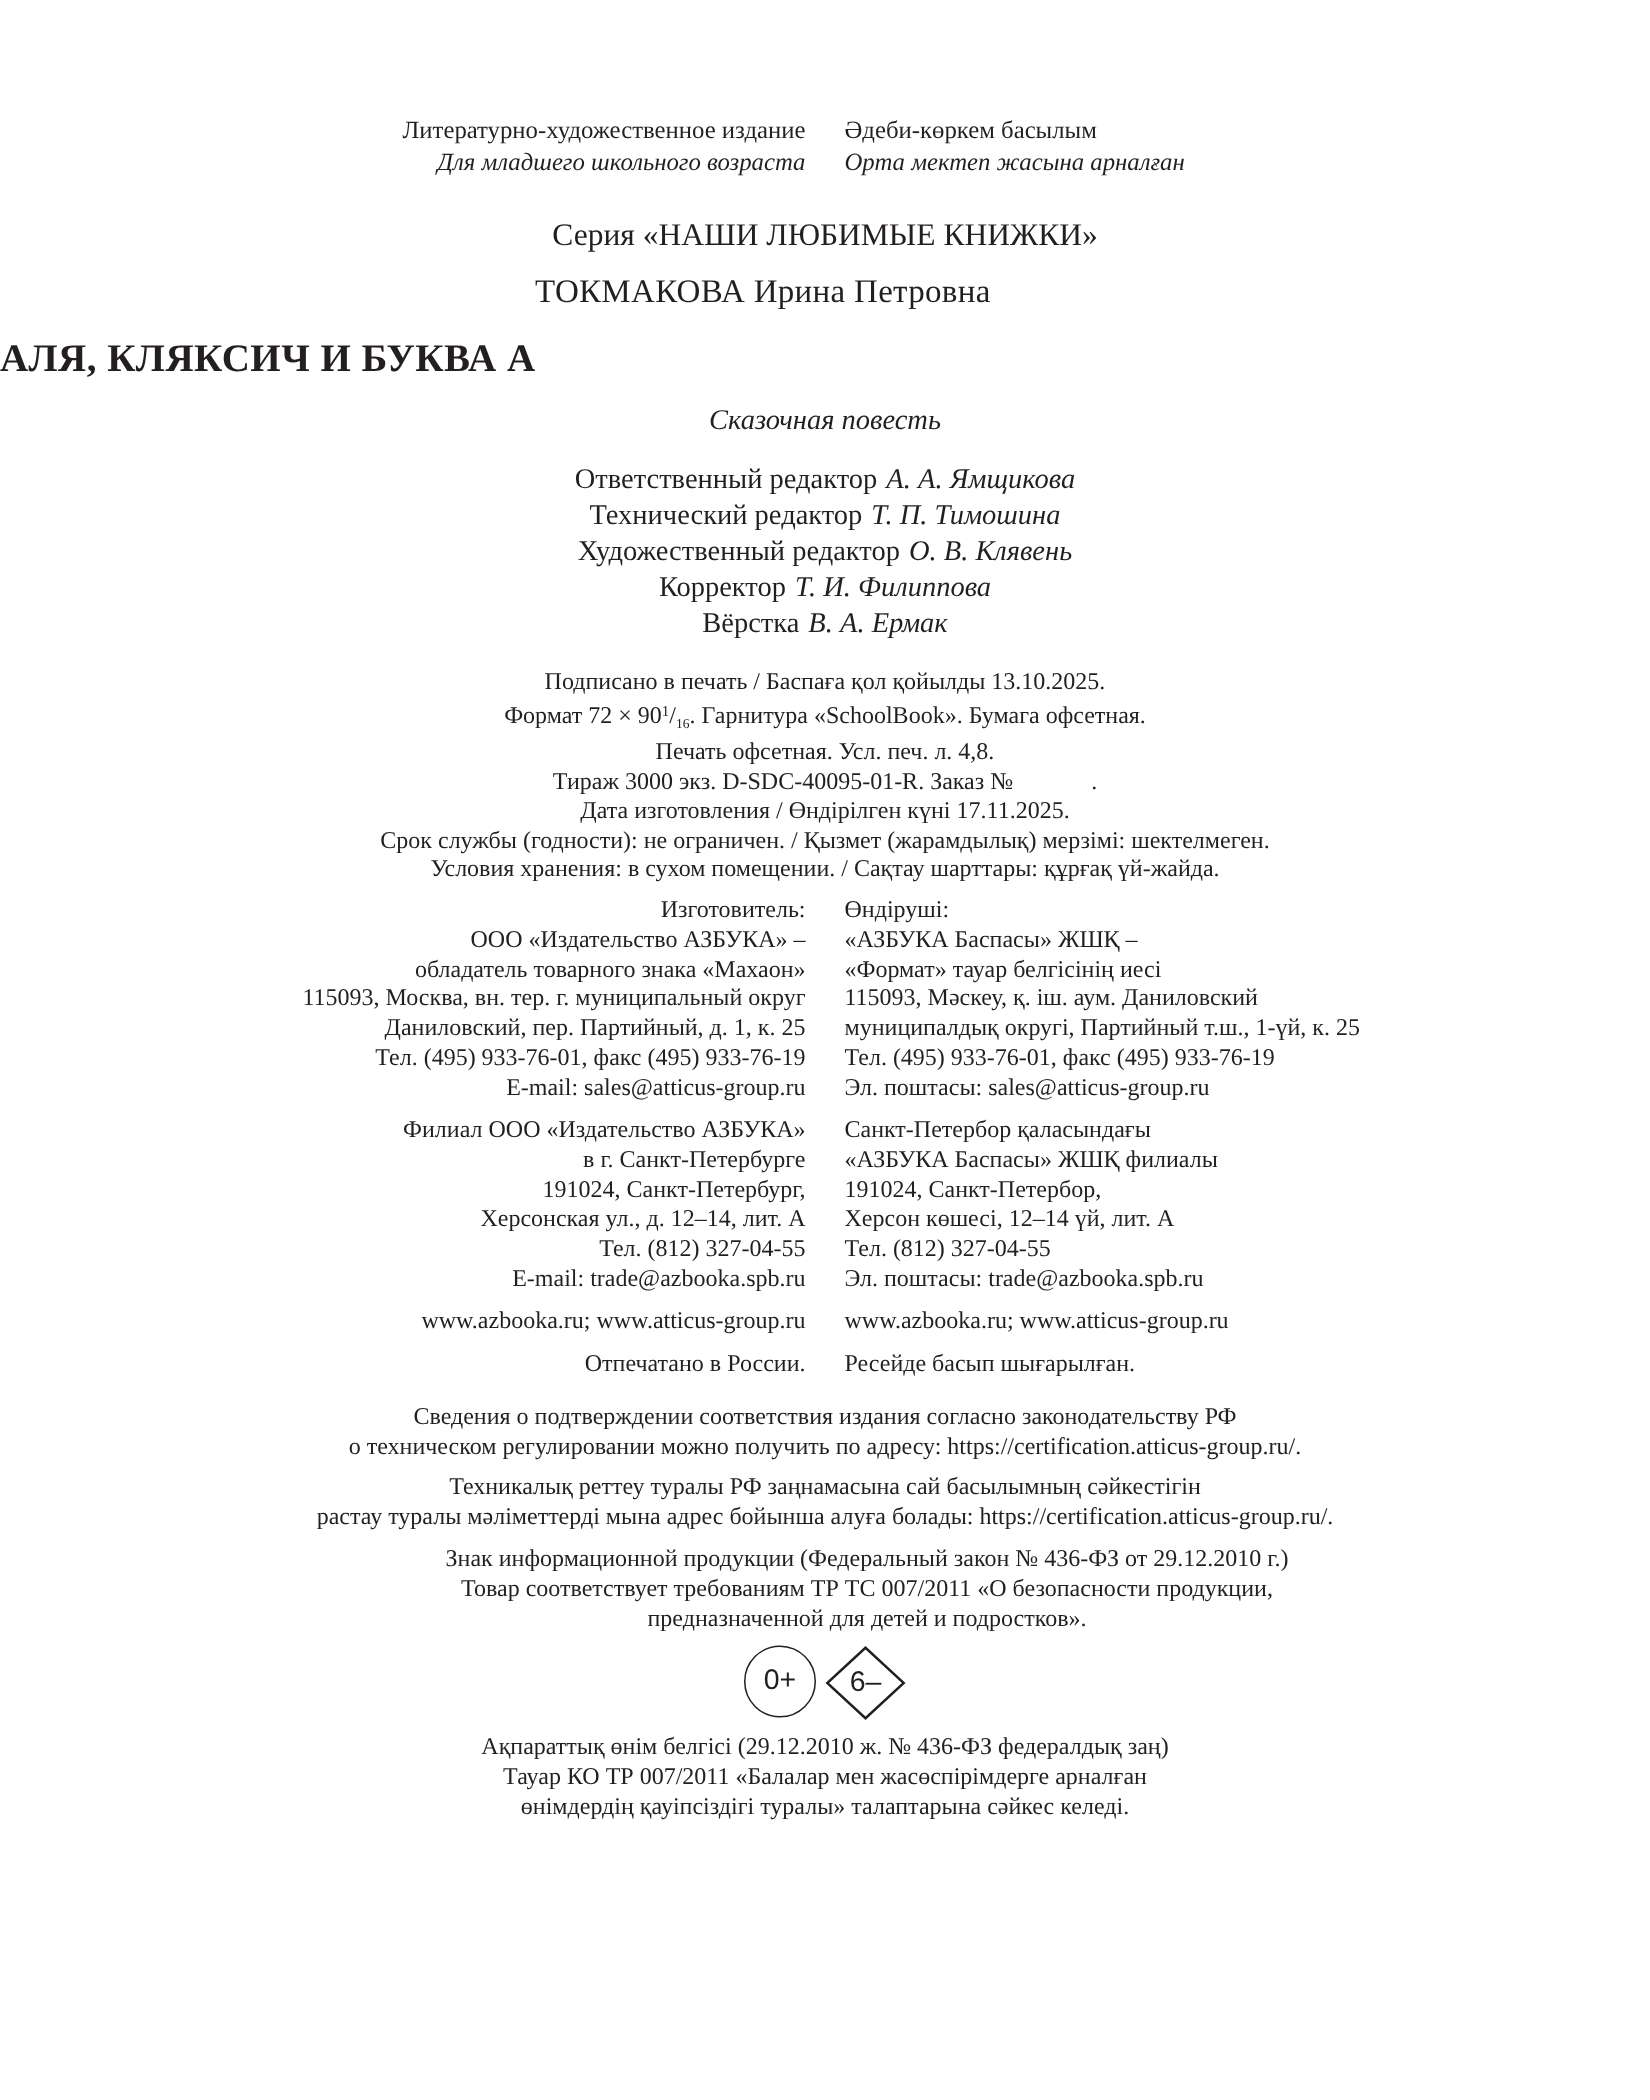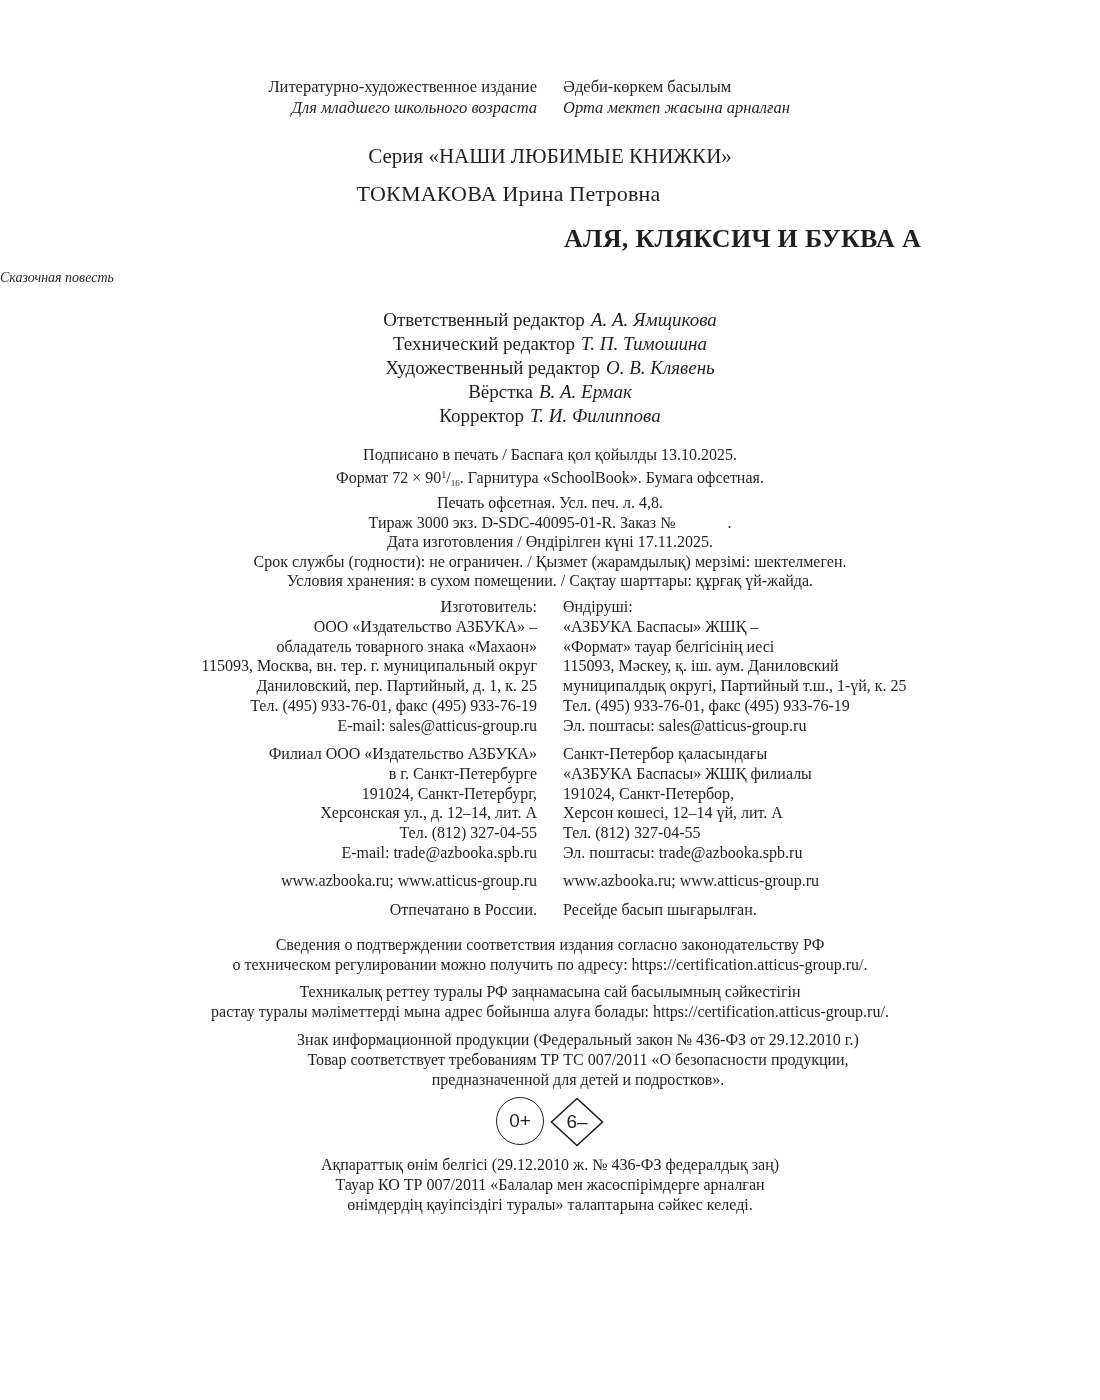"АЛЯ, КЛЯКСИЧ И БУКВА А" .title { text-align: right -> left }
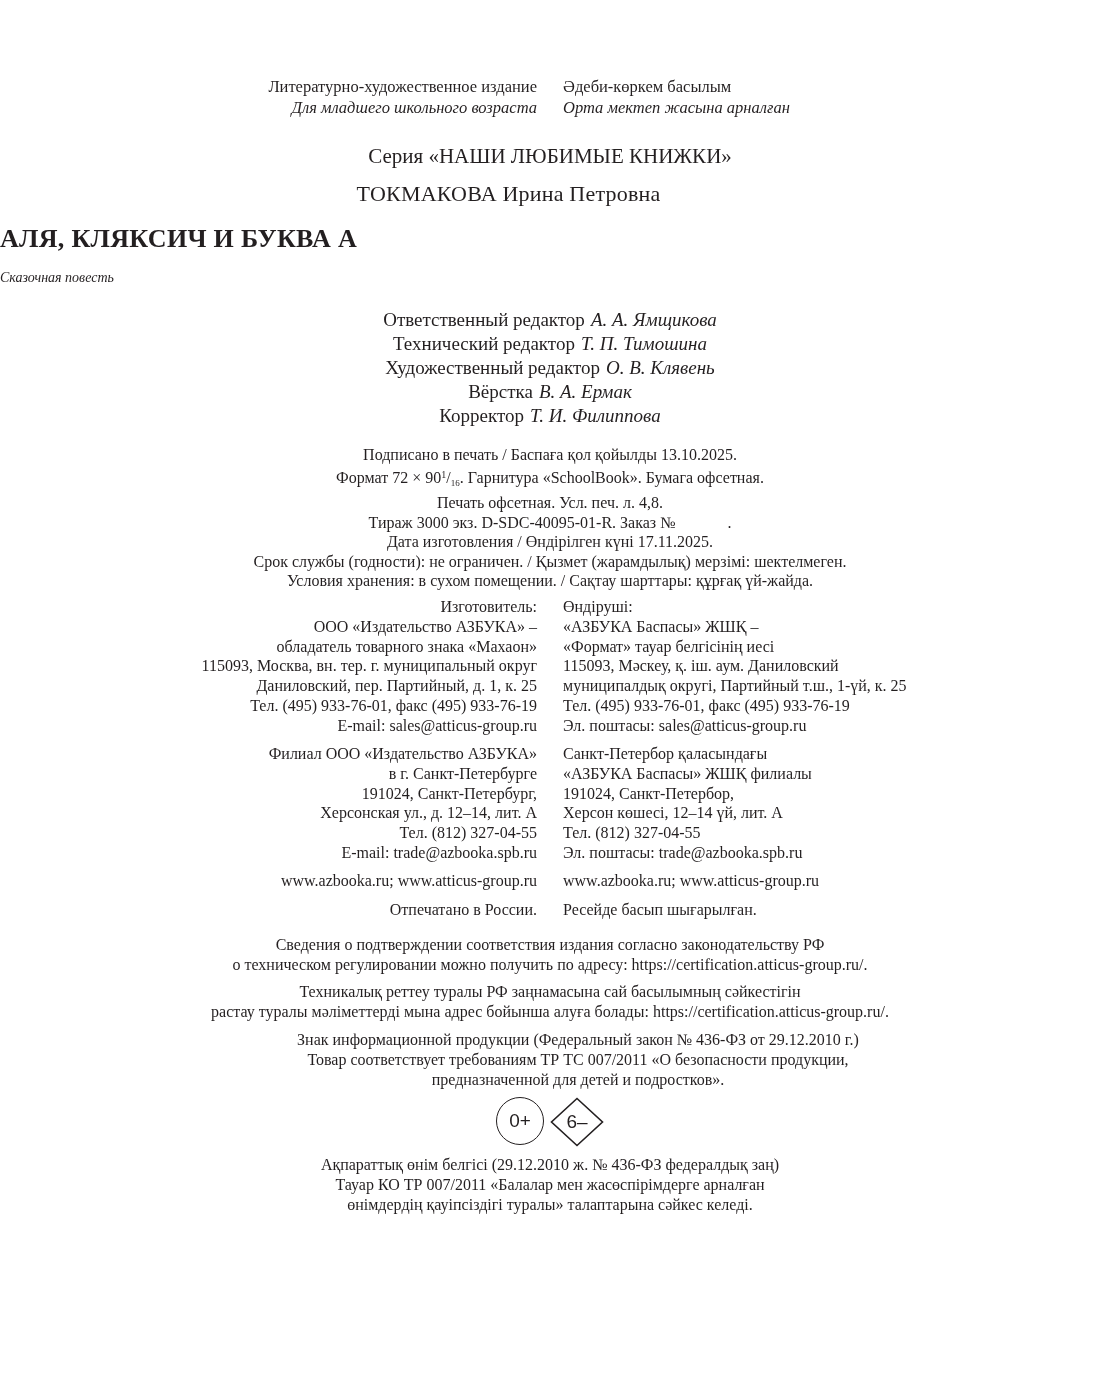"Сказочная повесть" .subtitle { font-size: 14px -> 19px; text-align: left -> center }
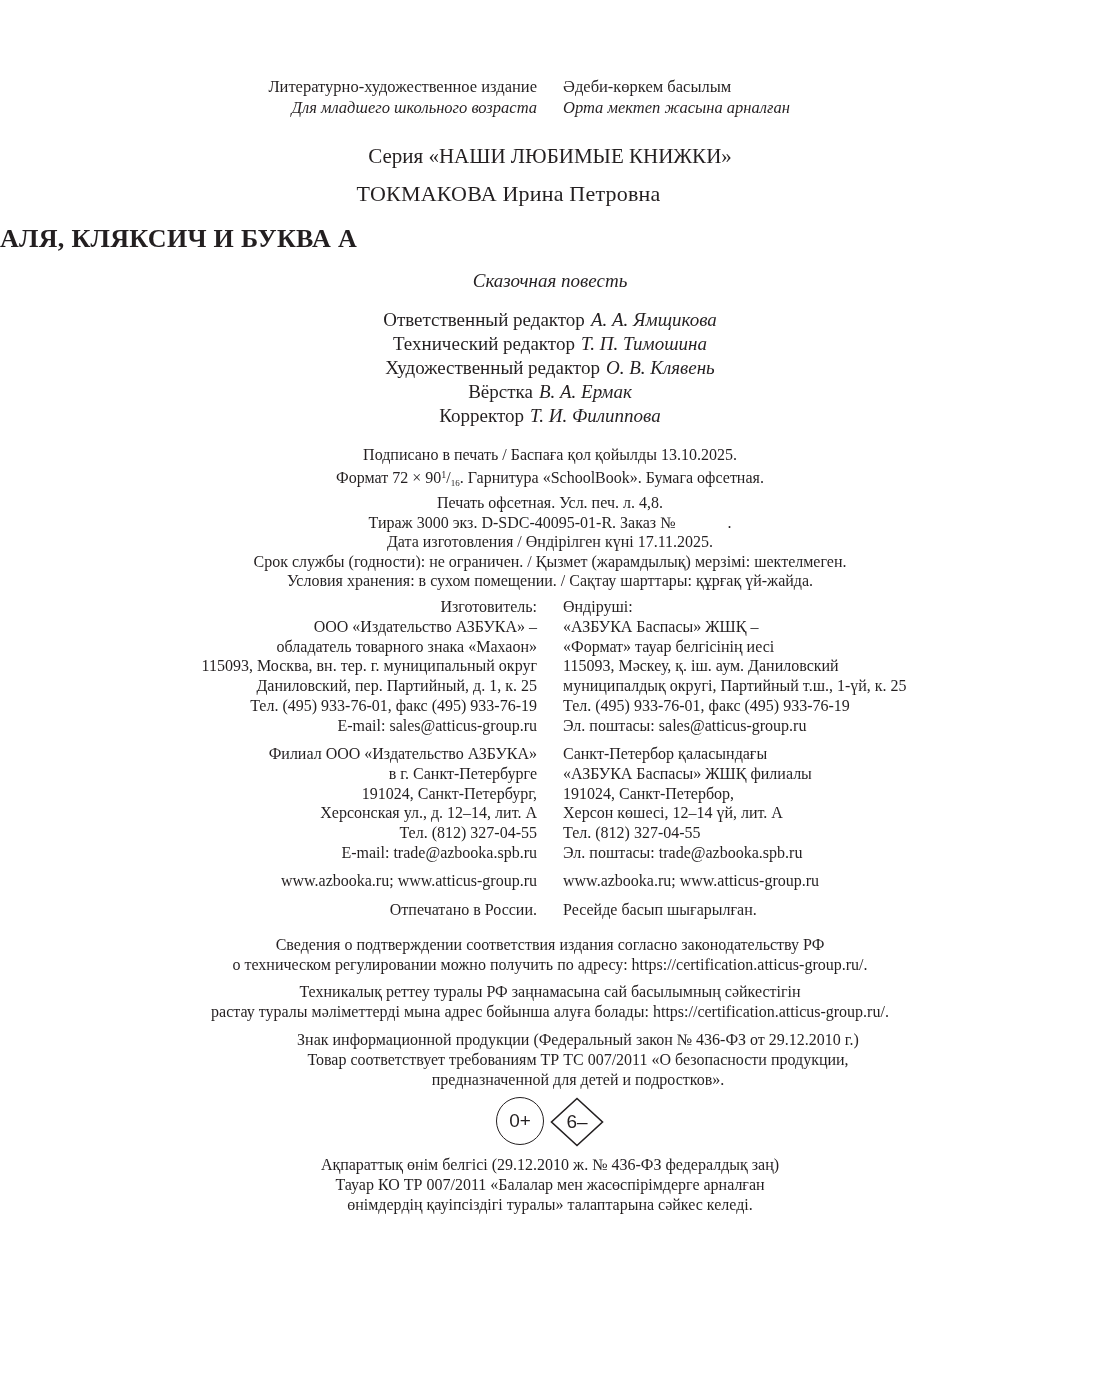"Вёрстка В. А. Ермак" div { order: before "Корректор Т. И. Филиппова" -> after "Корректор Т. И. Филиппова" }
